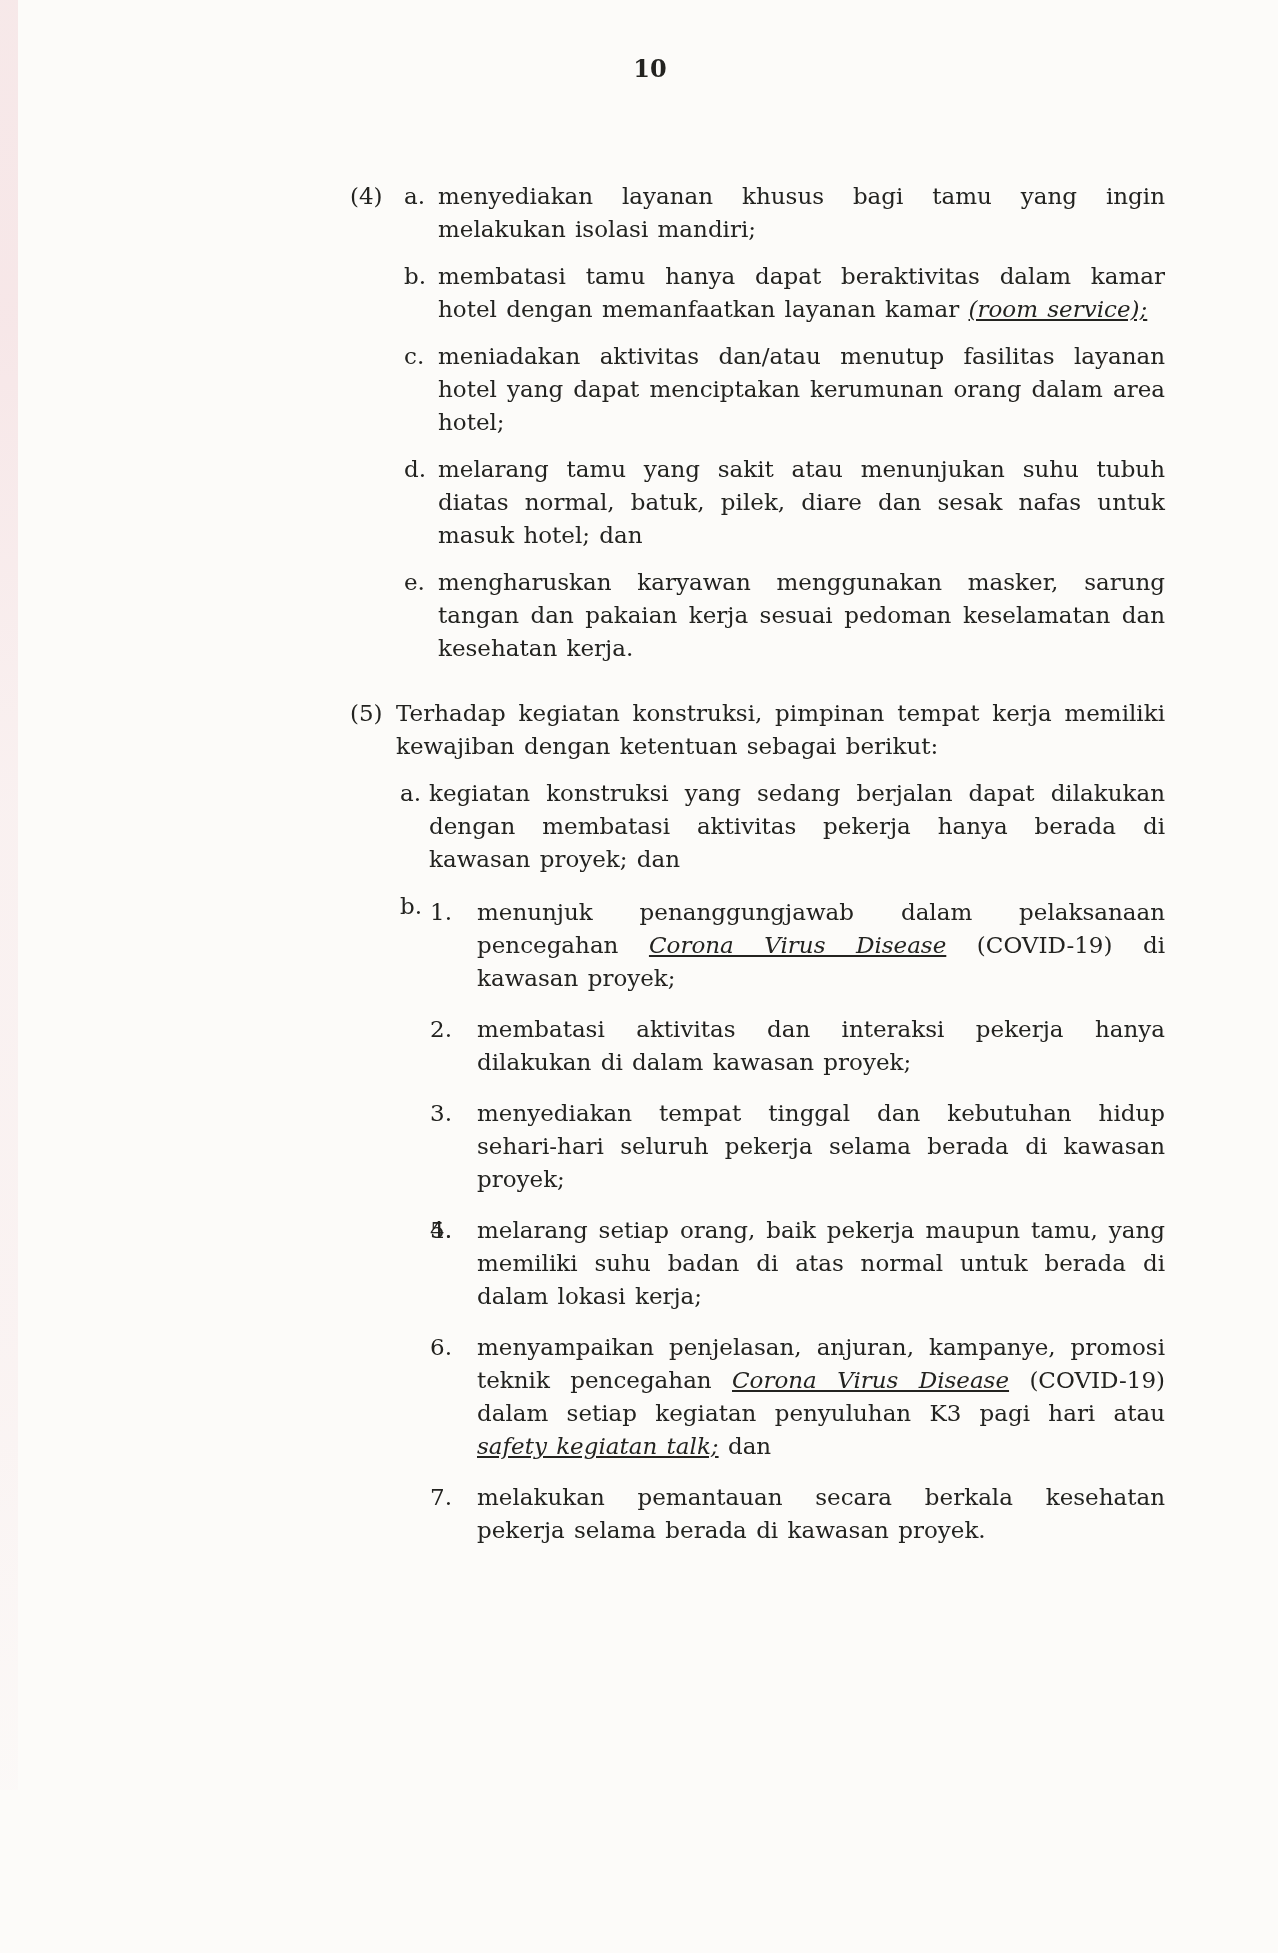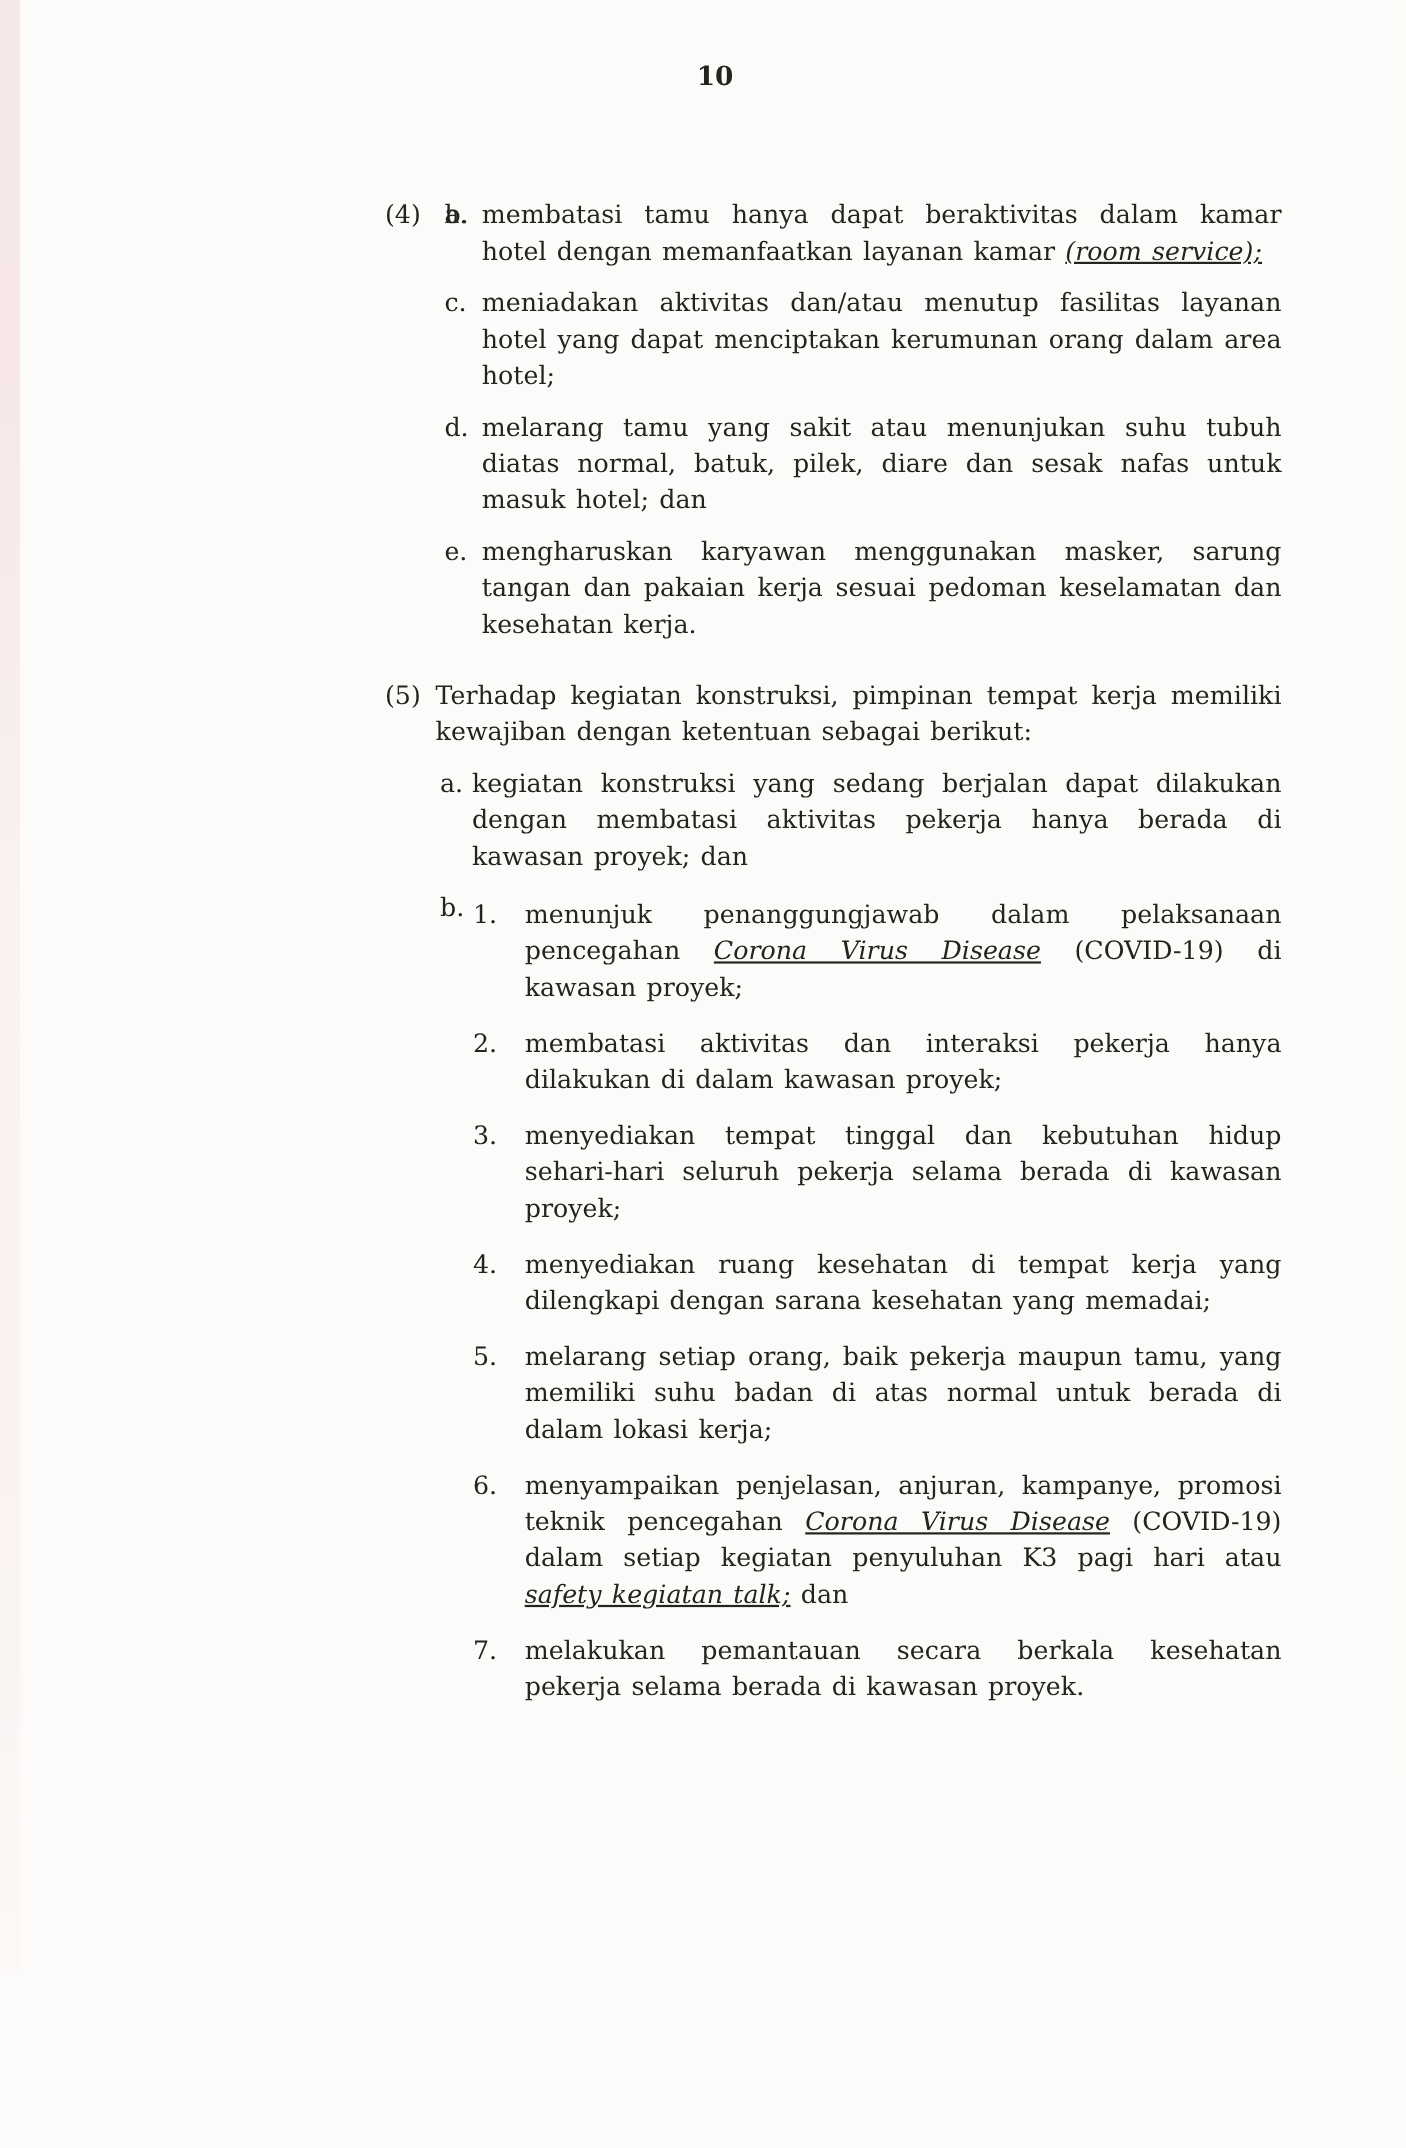"menyediakan layanan khusus bagi tamu" span { html: none -> <span>menyediakan layanan khusus bagi tamu yang ingin melakukan isolasi mandiri;</span> }
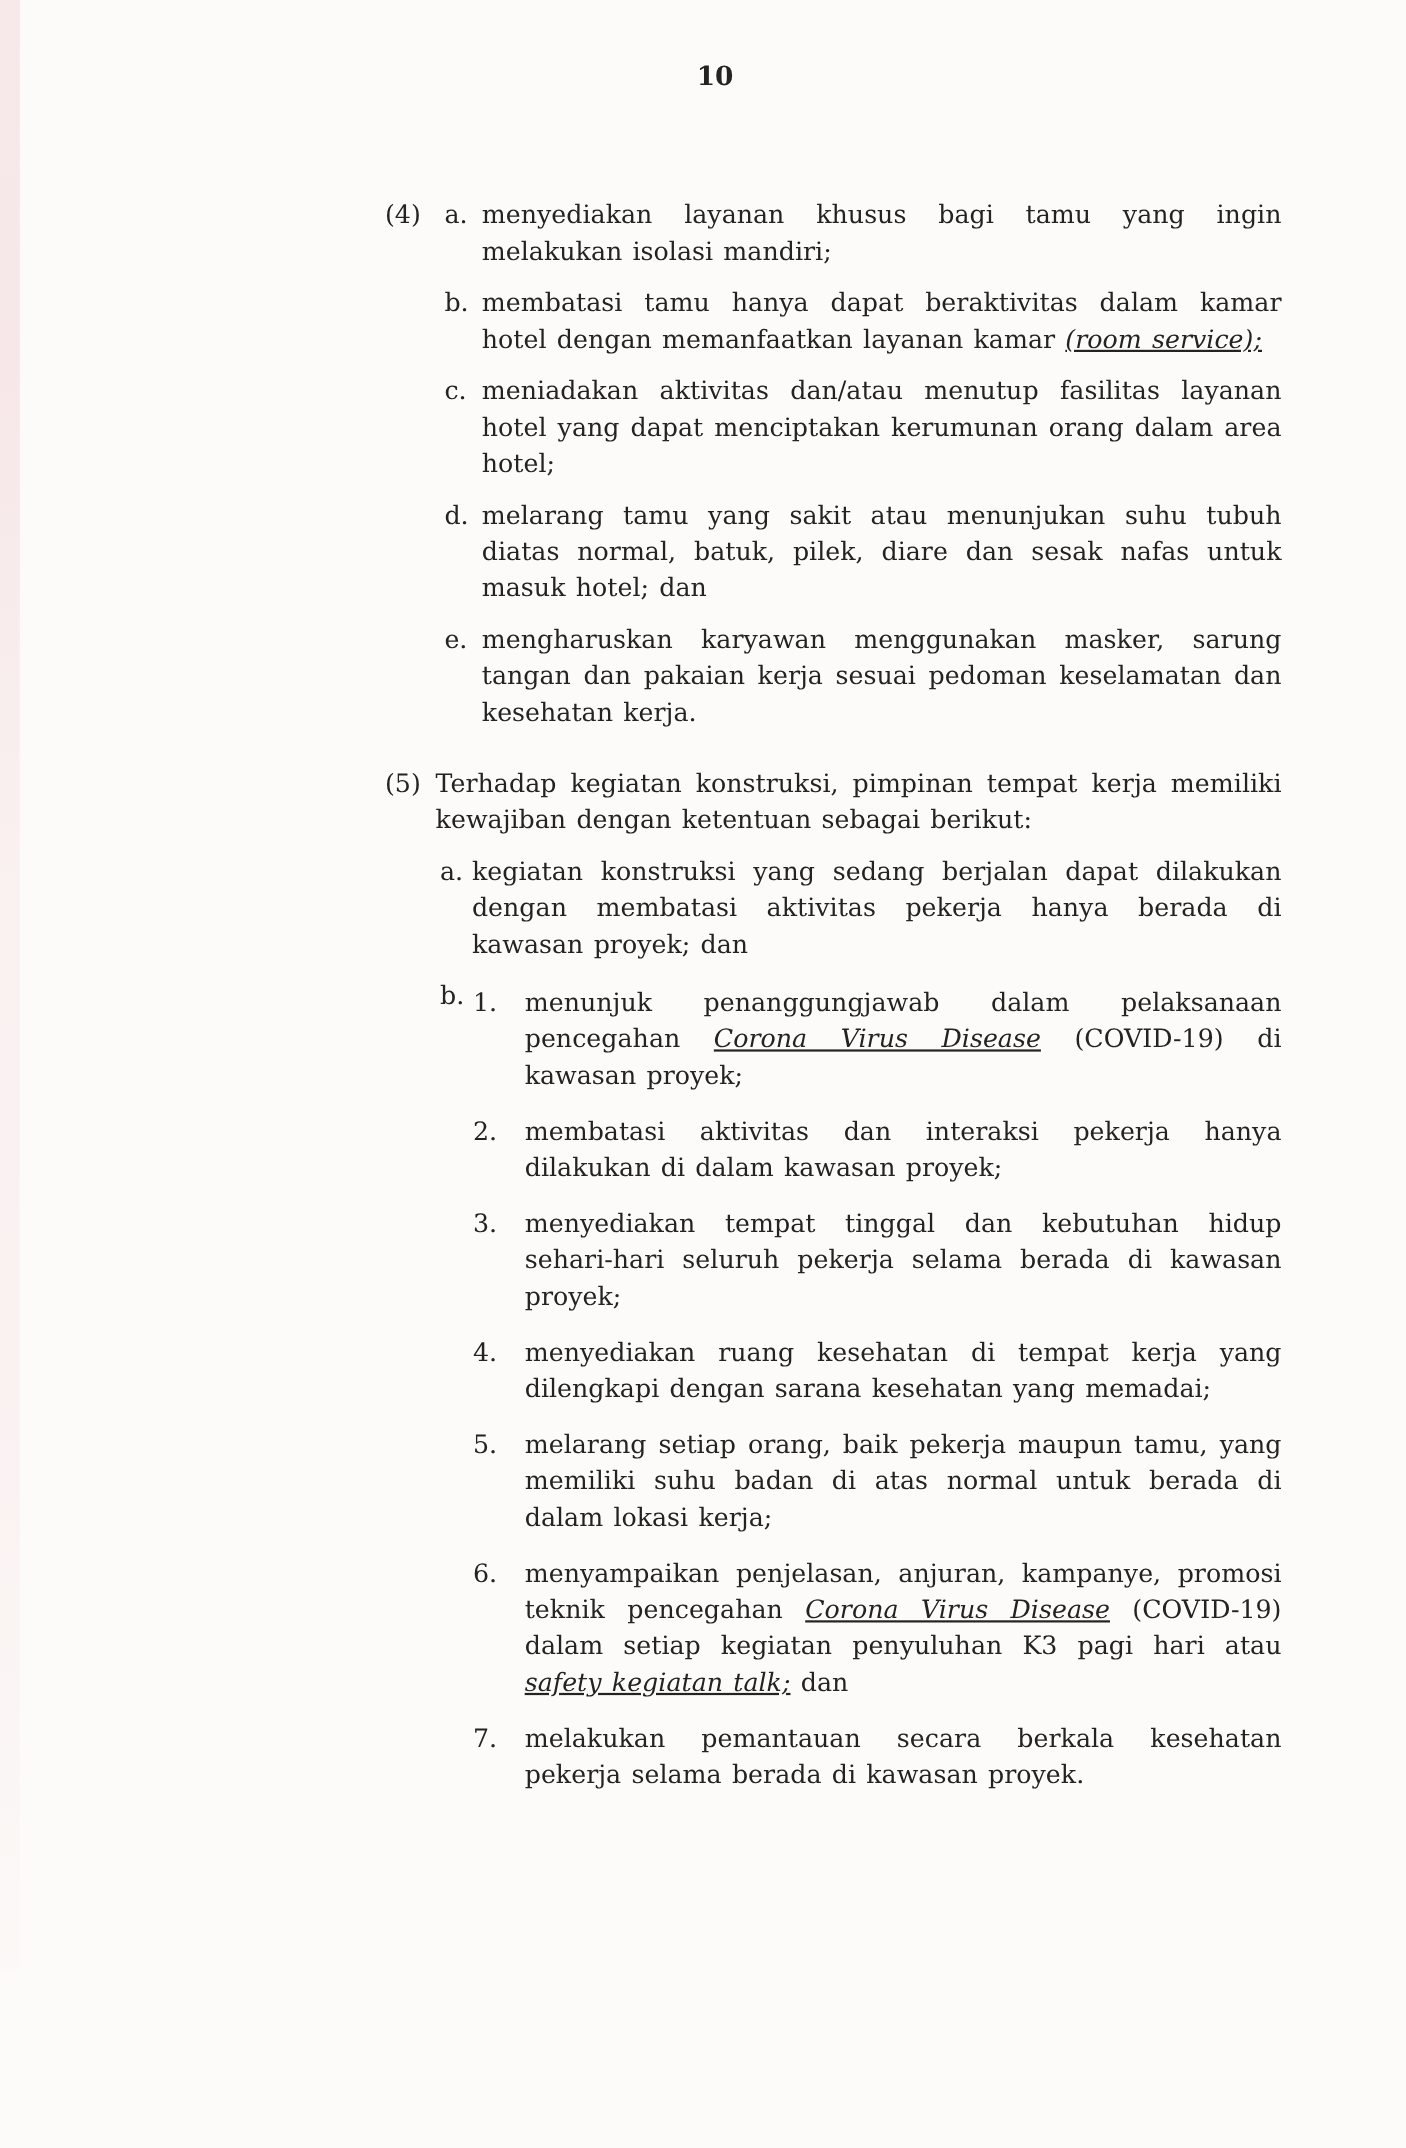"menyediakan ruang kesehatan di tempat" span { html: <span>menyediakan ruang kesehatan di tempat kerja yang dilengkapi dengan sarana kesehatan yang memadai;</span> -> none }
